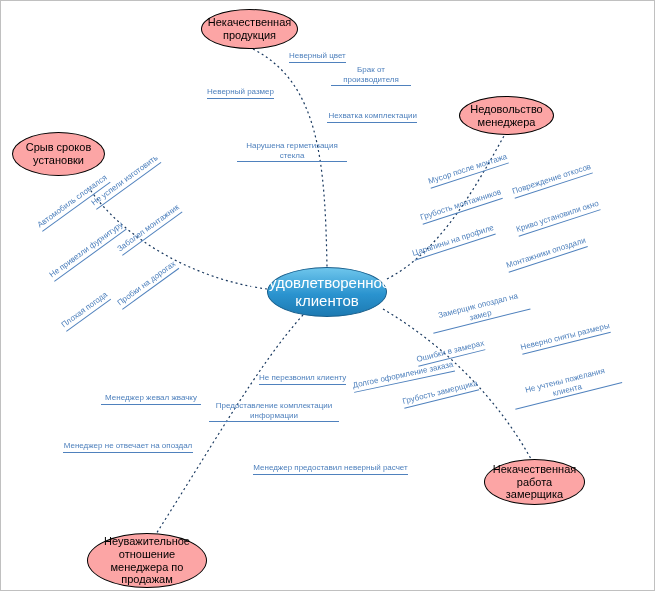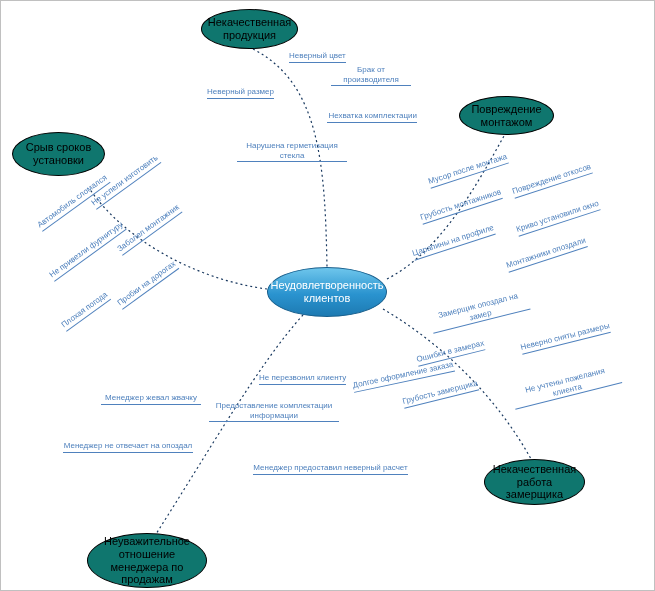"Некачественная продукция" .node { background: #0f766e -> #fca5a5 }
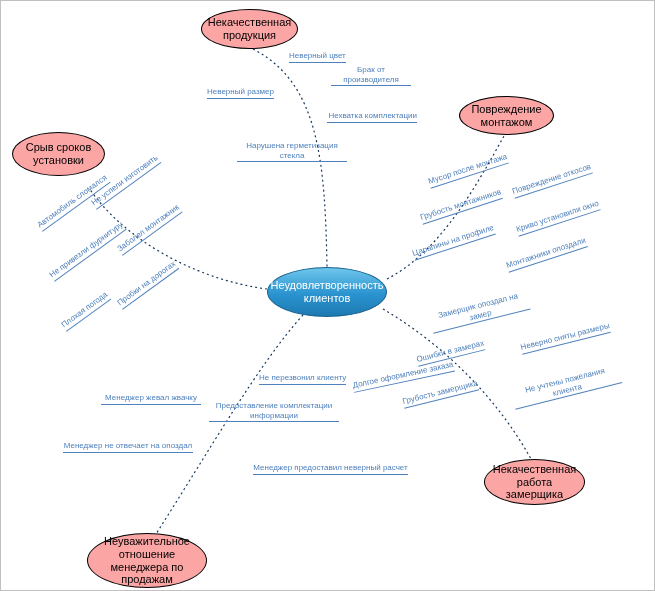"Повреждение монтажом" div.node { text: Повреждение монтажом -> Недовольство менеджера }
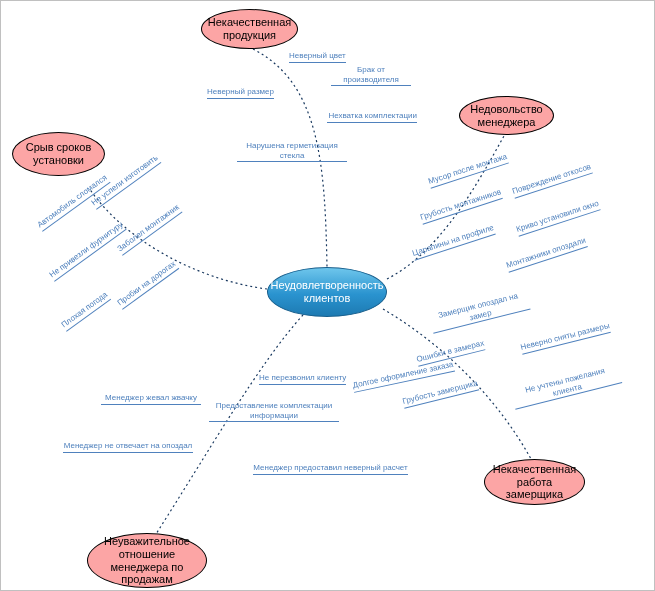"Неудовлетворенность клиентов" #center-node { font-size: 11px -> 15px }
